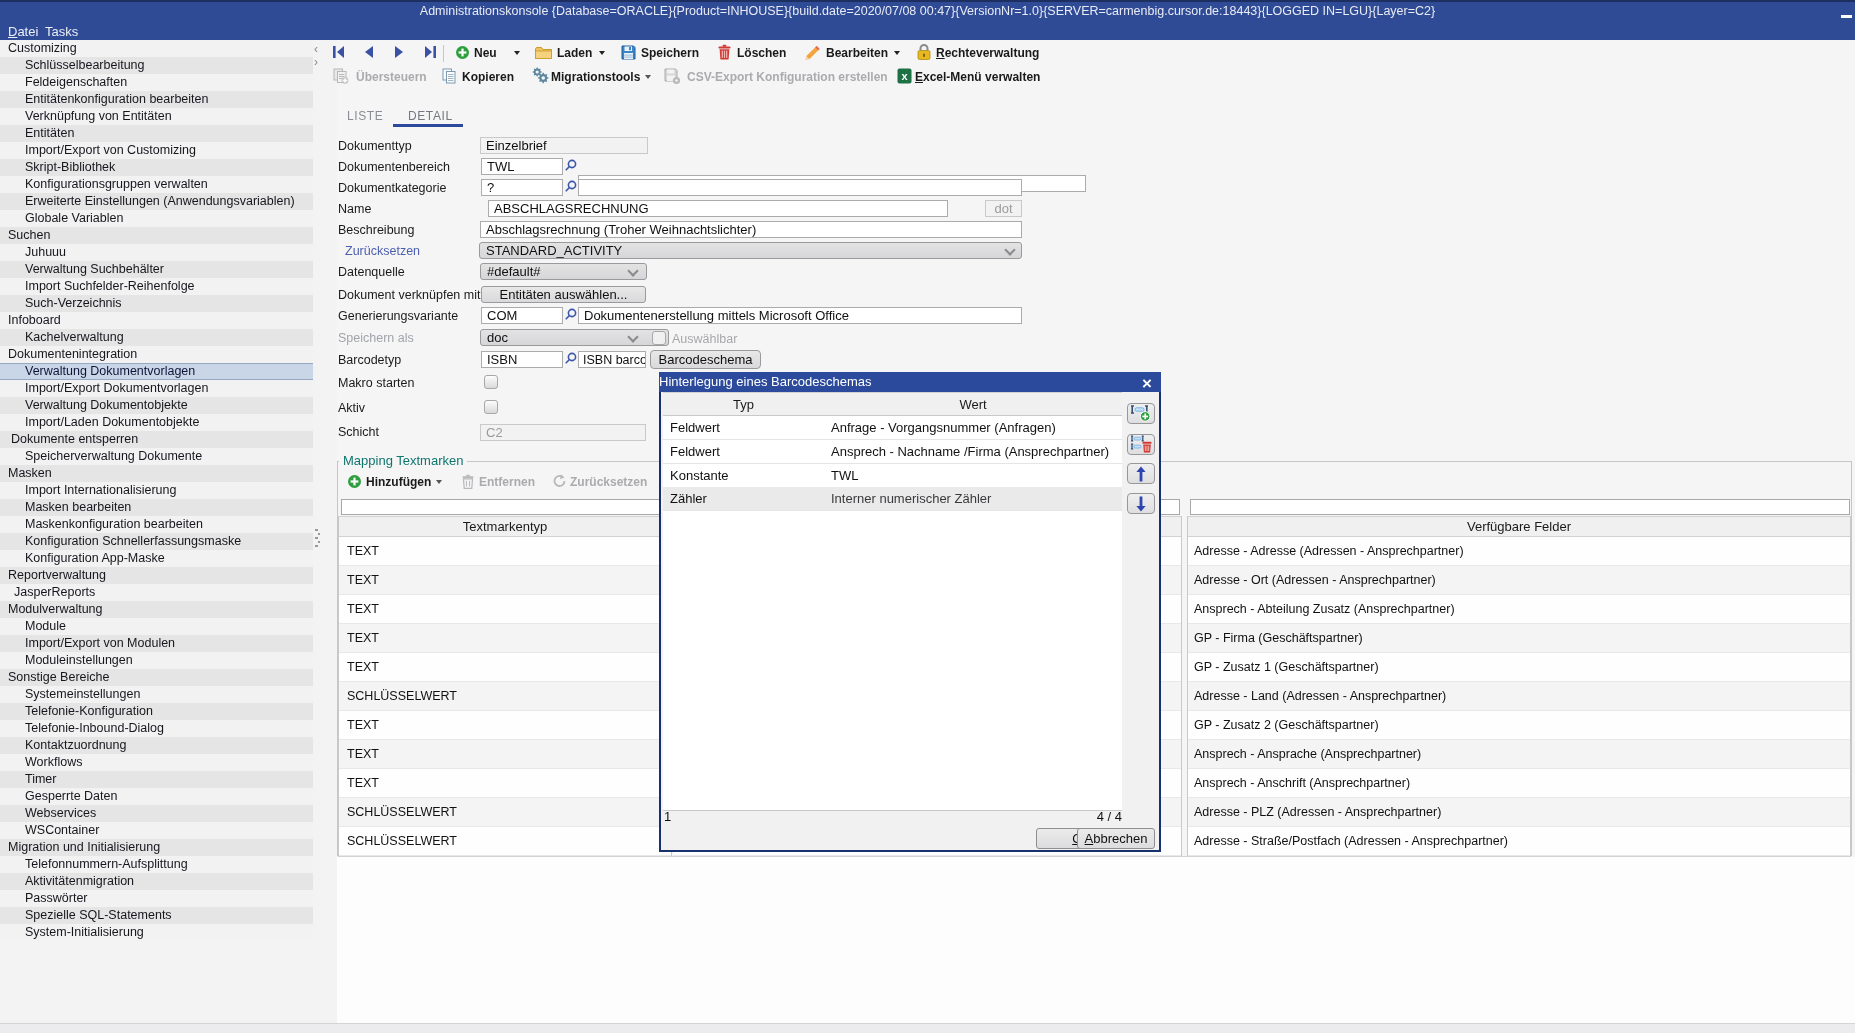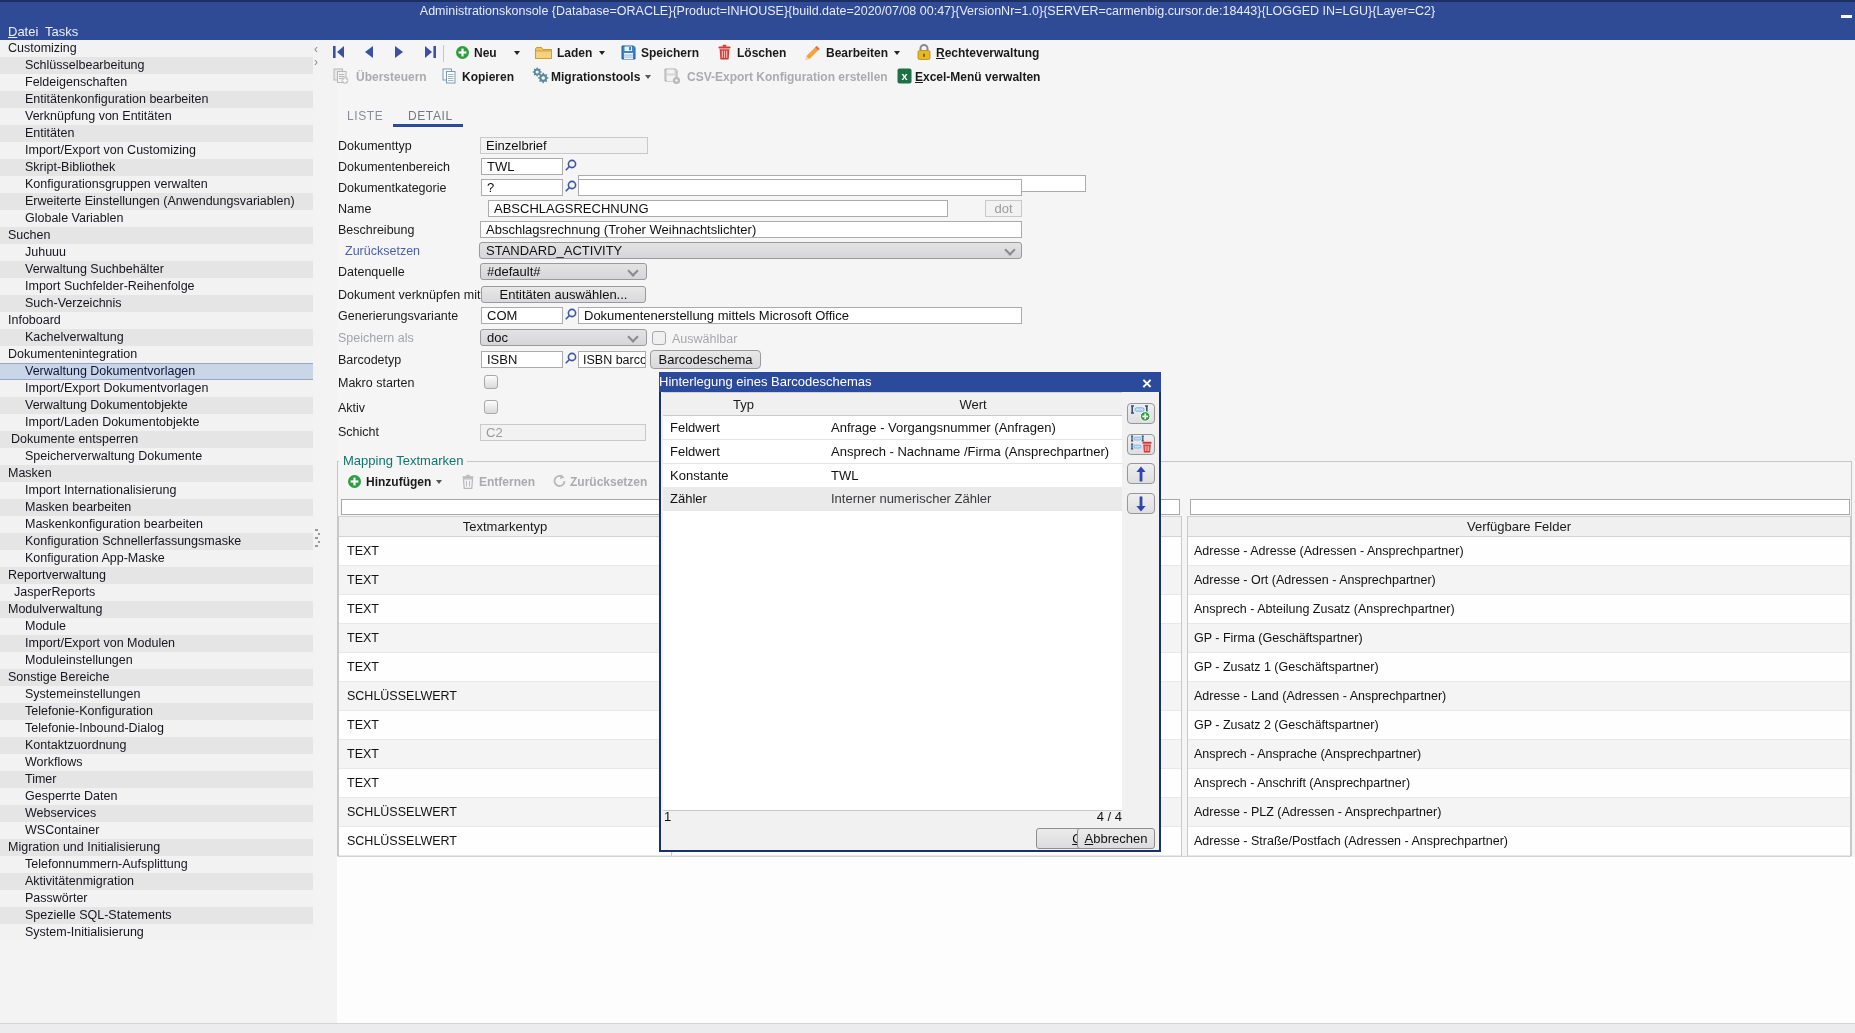"doc" div.sel { width: 167px -> 189px }
